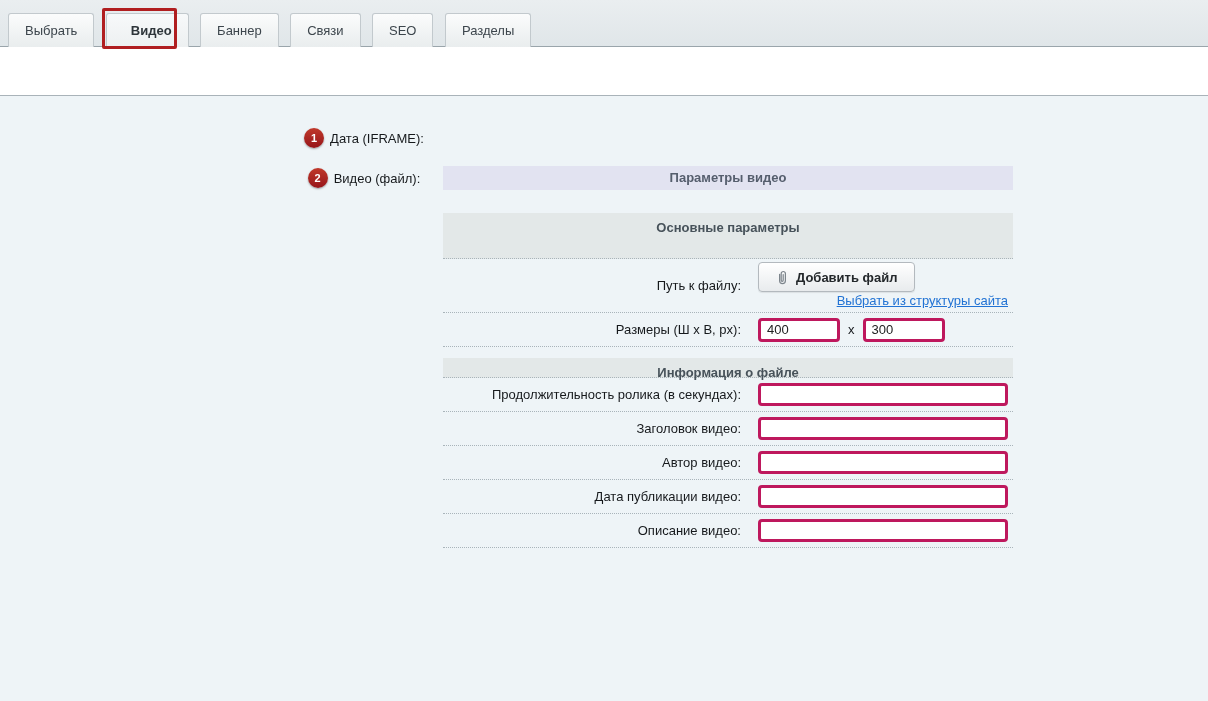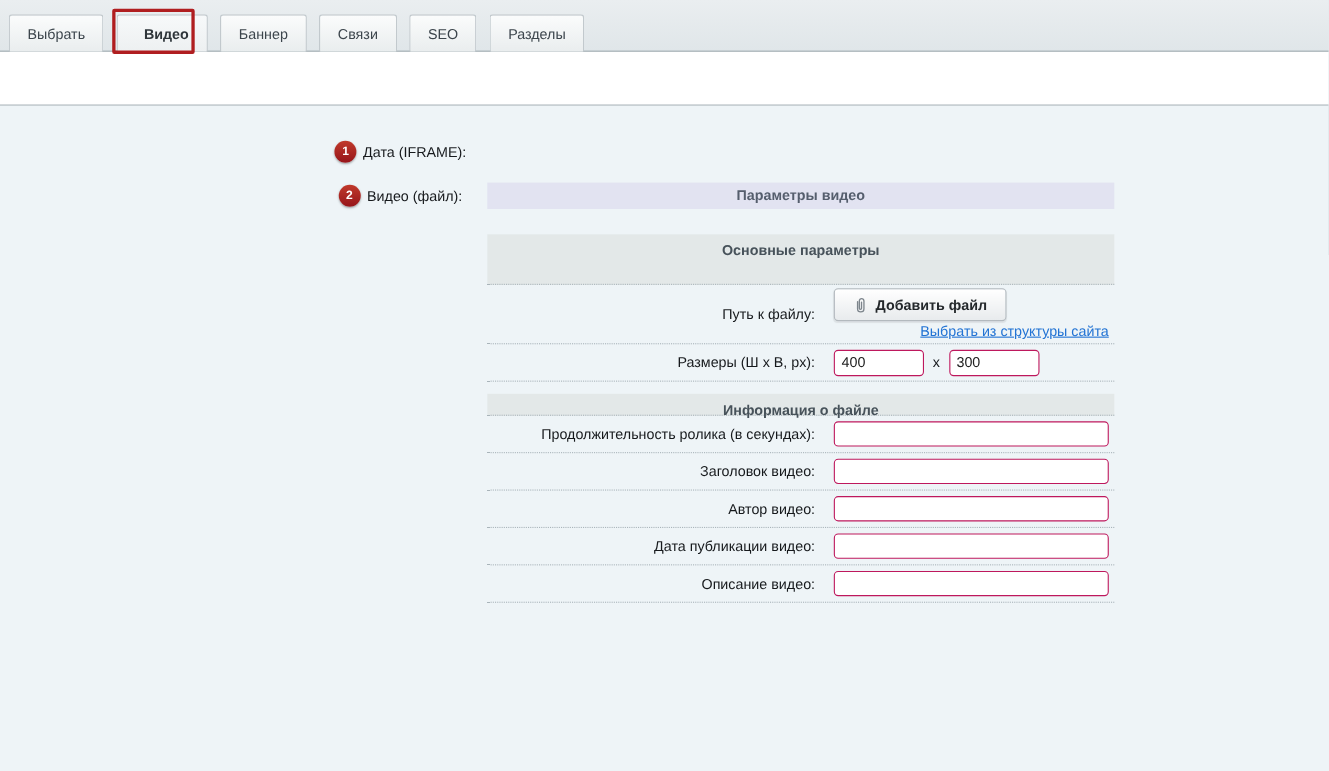"400" .txt { border: 1px solid #be185d -> 3px solid #be185d }
